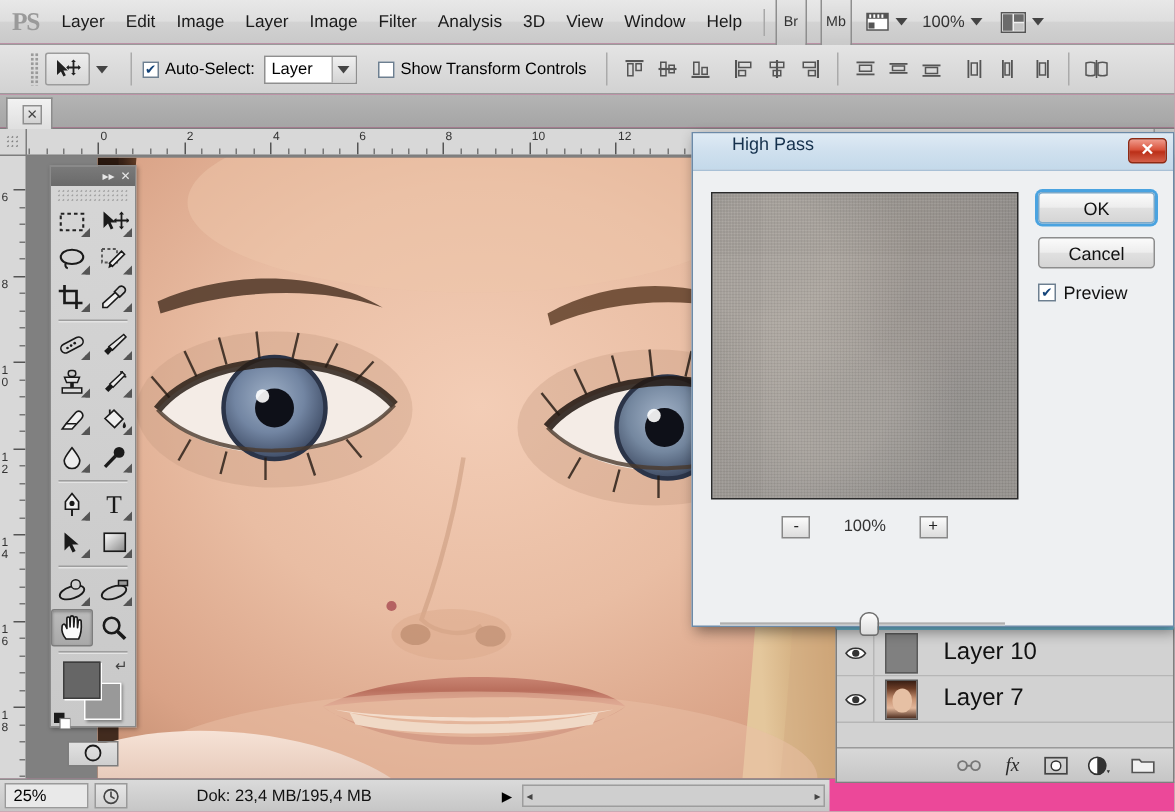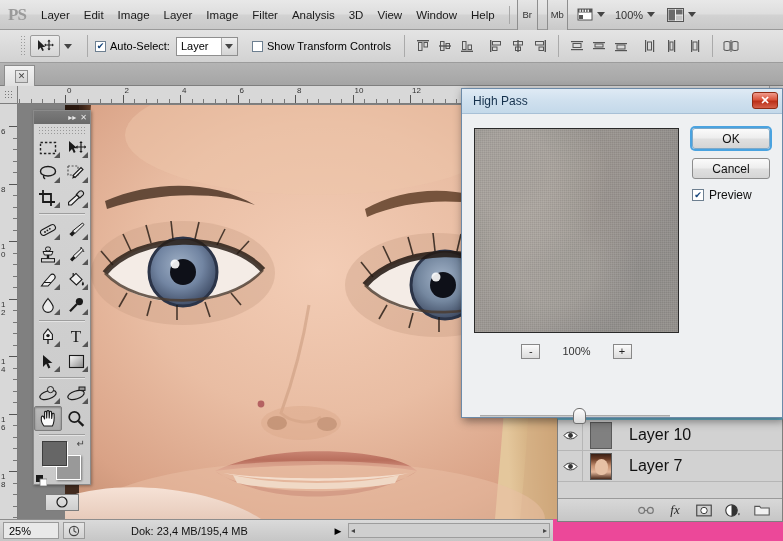"High Pass" .dlg-title { align-items: center -> flex-start; padding-left: 11px -> 26px }
